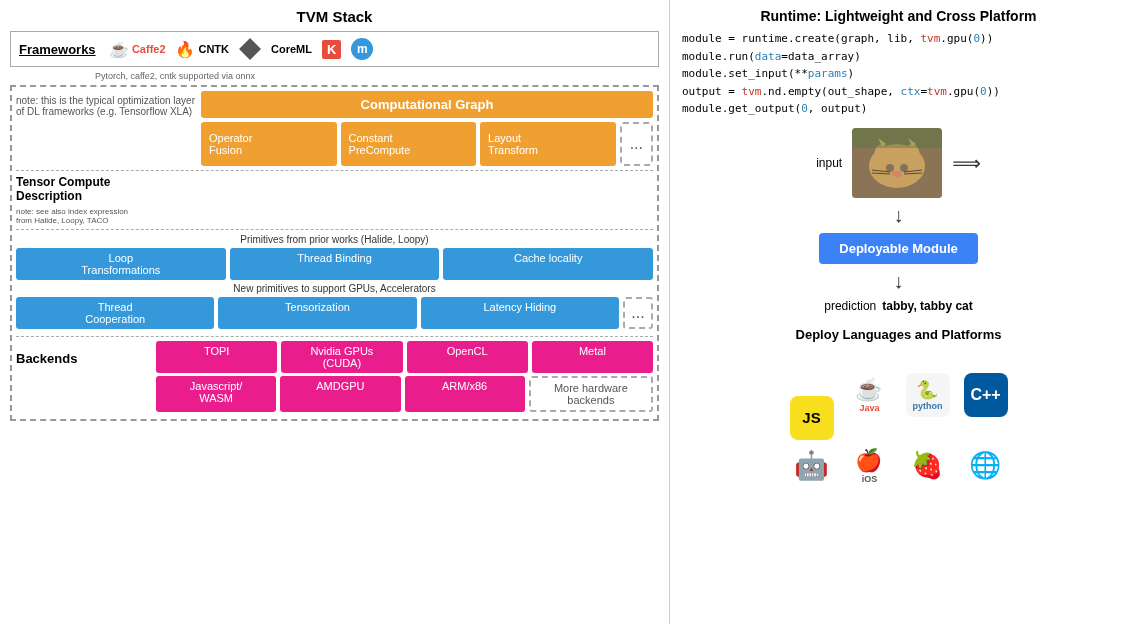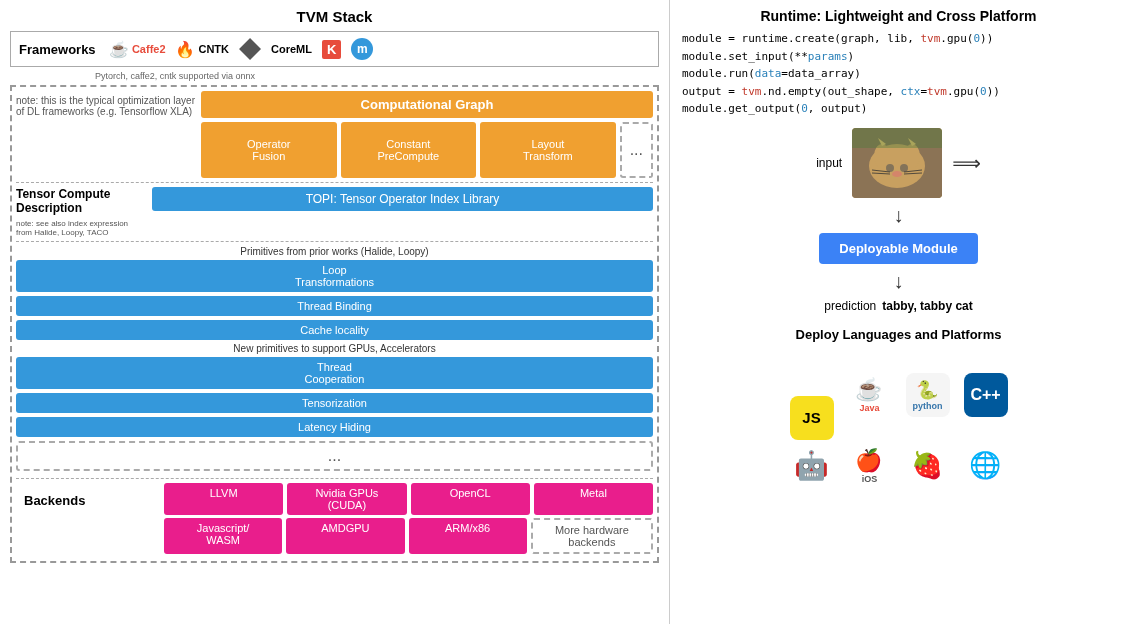"Frameworks" .frameworks-label { text-decoration: none -> underline }
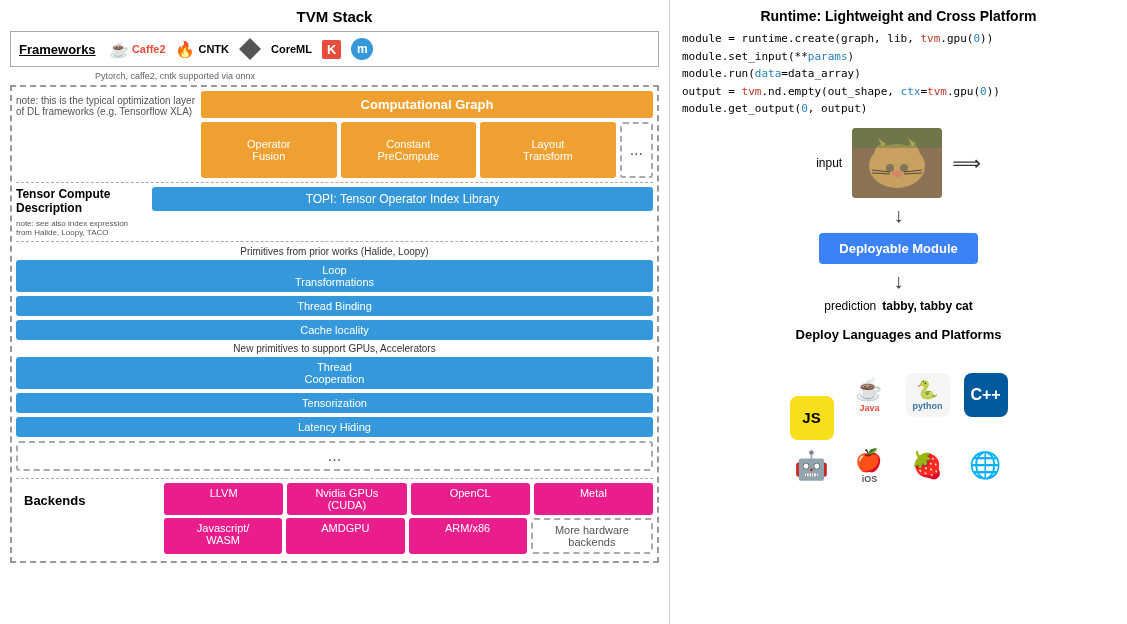"module.set_input(**params)" span.code-line { order: before "module.run(data=data_array)" -> after "module.run(data=data_array)" }
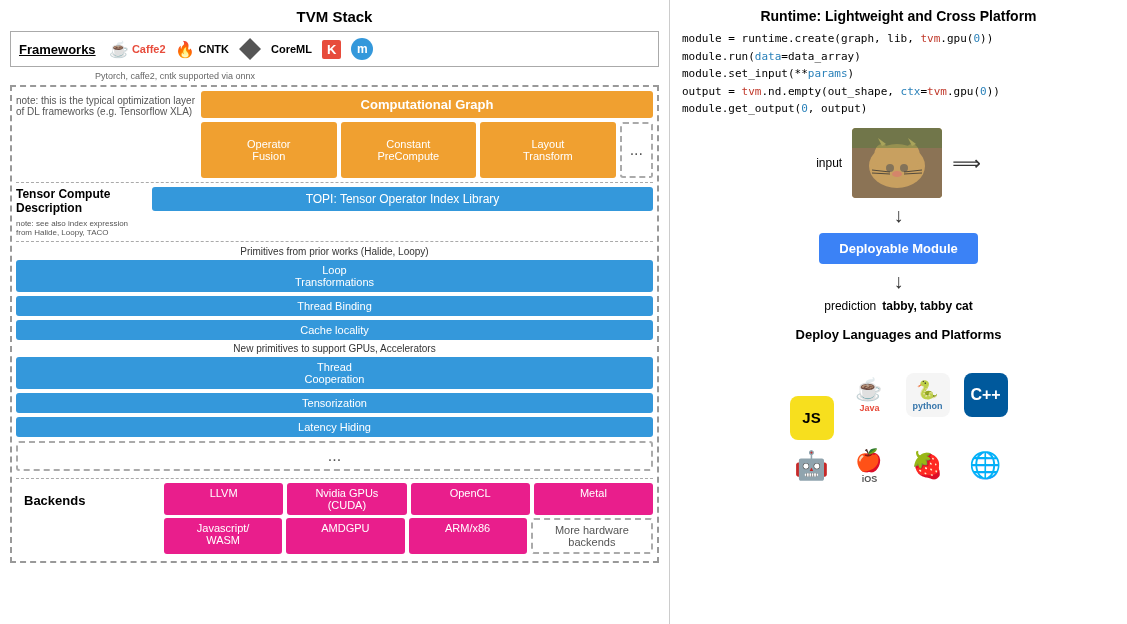"Operator" .cgo-sub-item { padding: 16px 8px -> 10px 8px; text-align: center -> left }
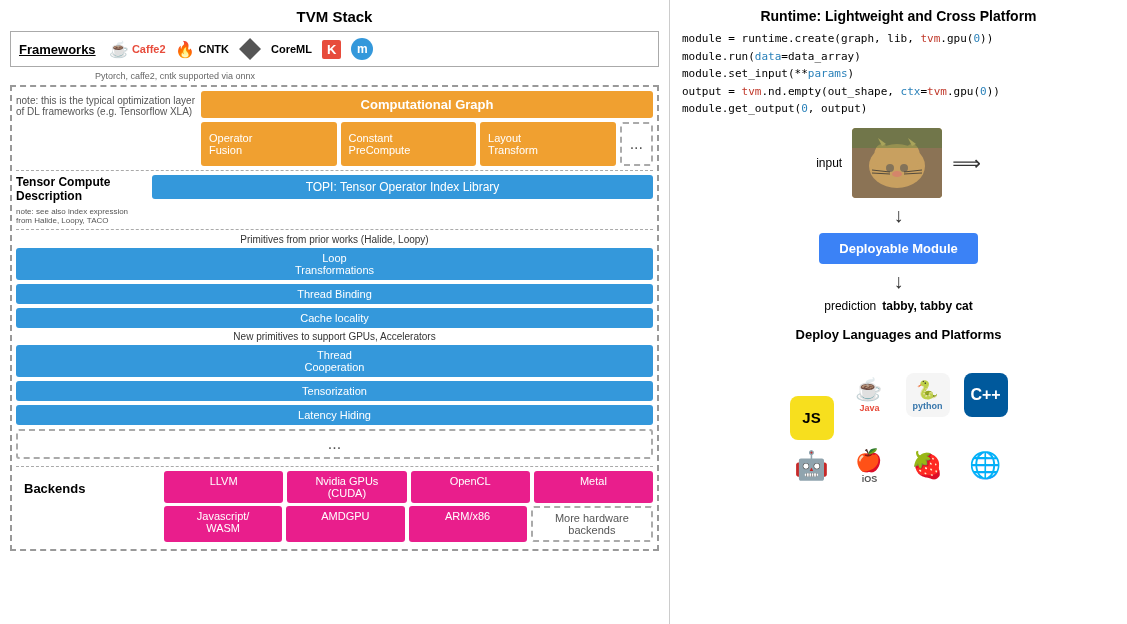"TOPI: Tensor Operator Index Library" div.tcd-bar { html: <div>TOPI: Tensor Operator Index Library</div> -> none }
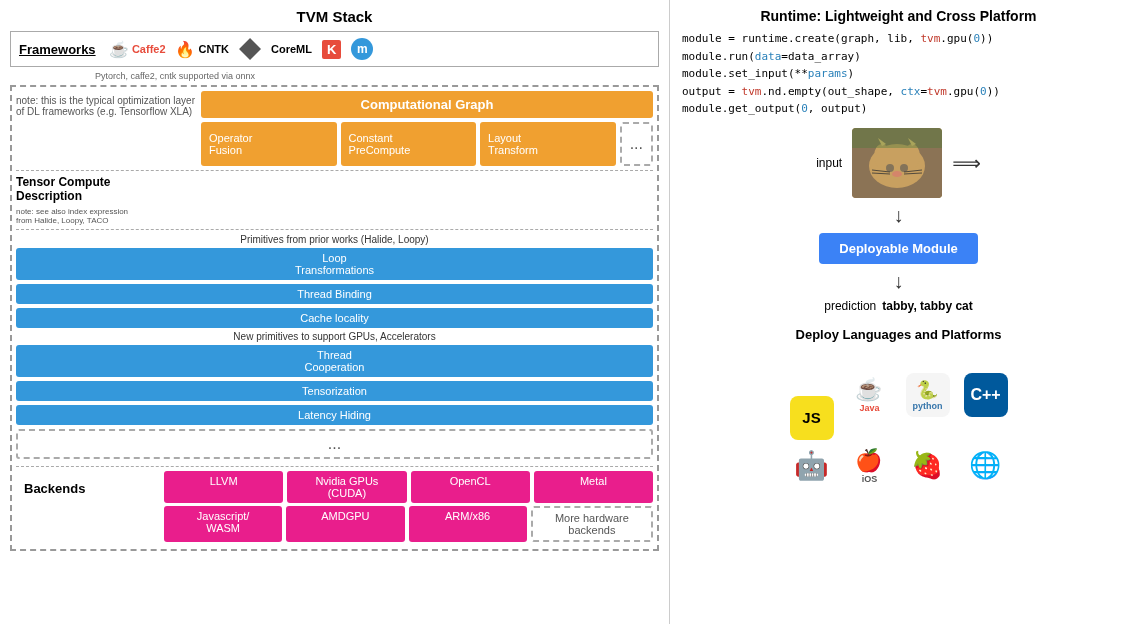"Loop" .ss-row { flex-direction: column -> none }
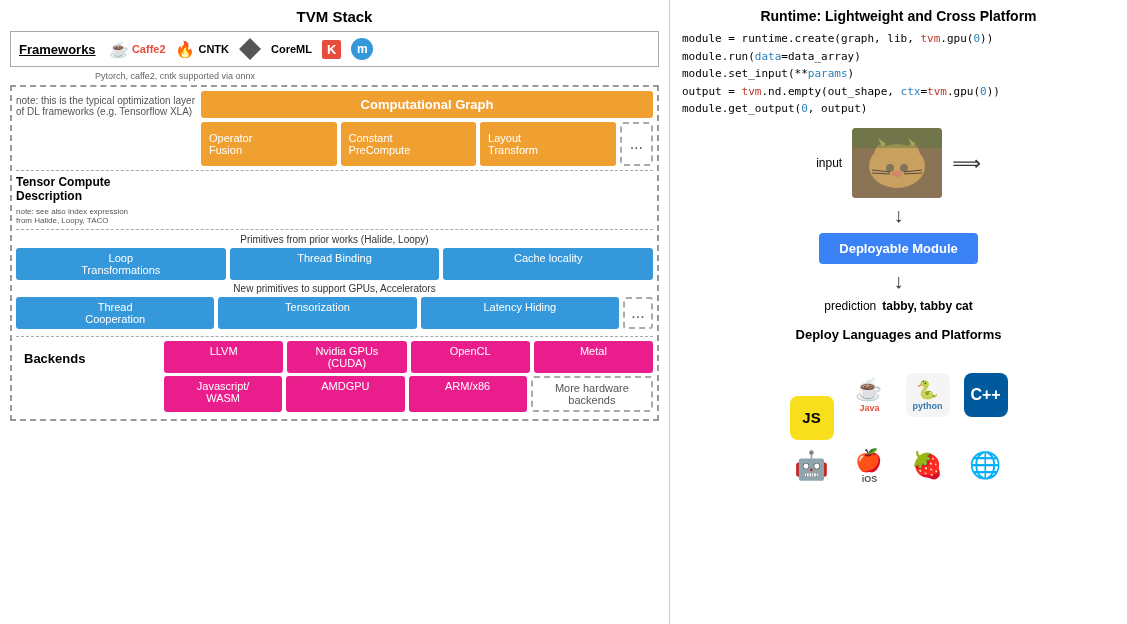"Backends" .backends-section { margin-left: 8px -> none }
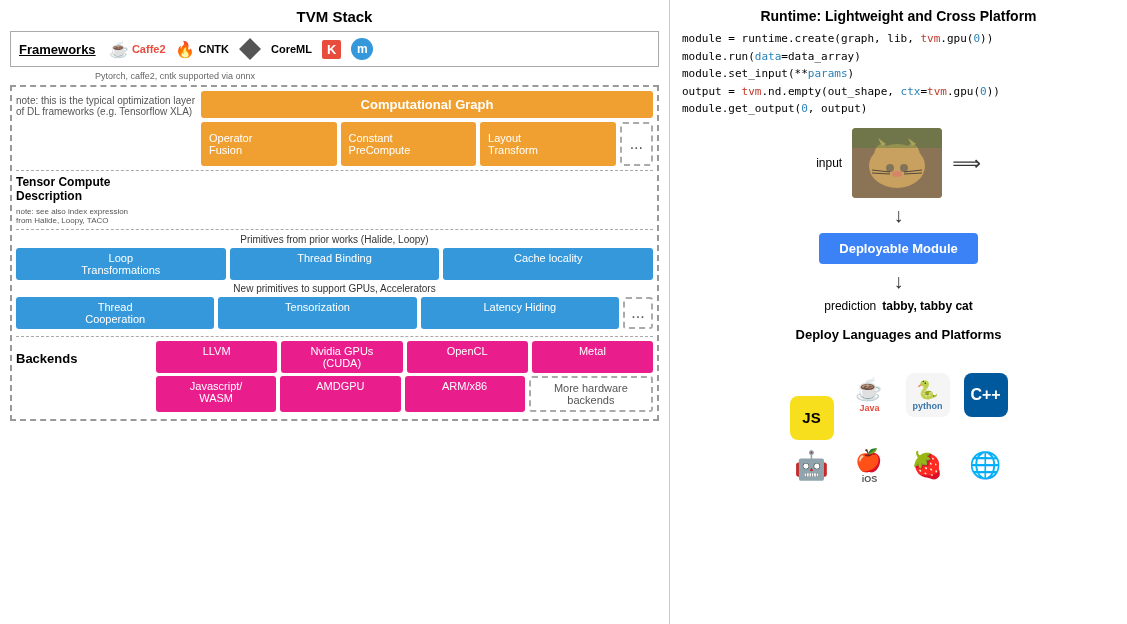"LLVM" div.backend-item { text: LLVM -> TOPI }
